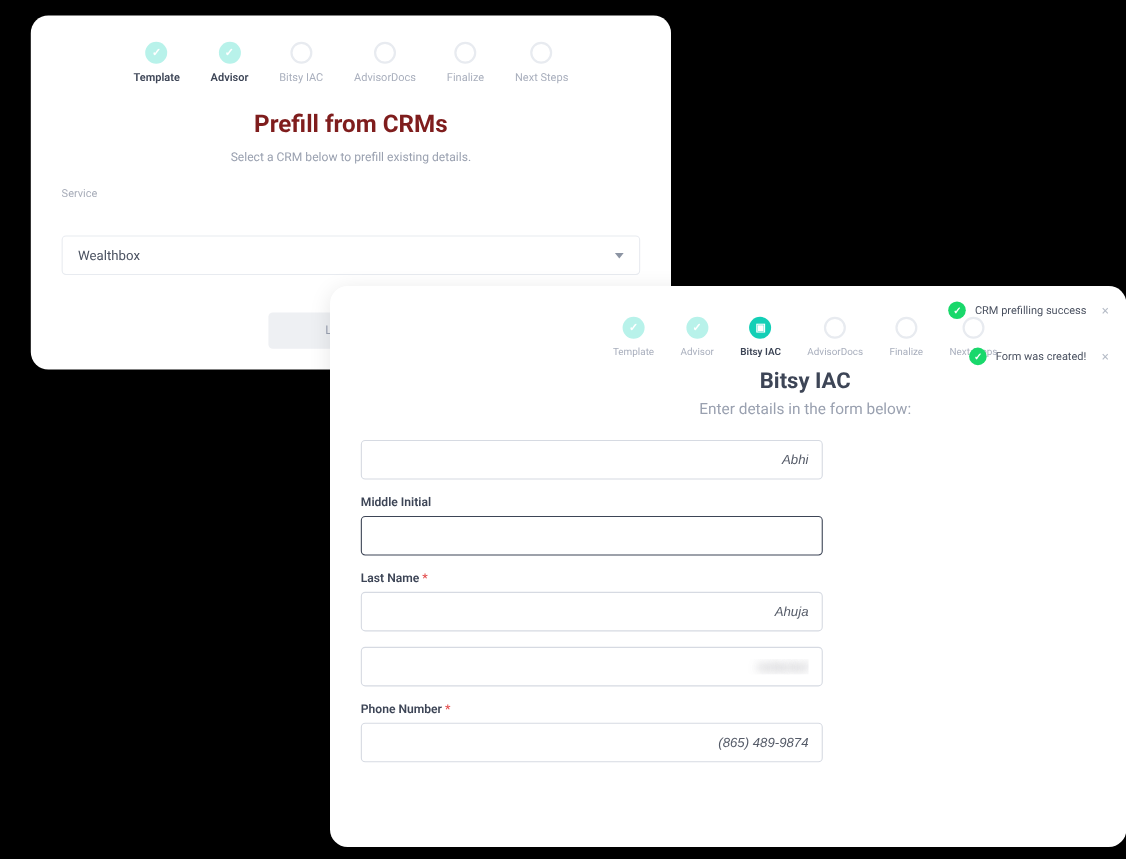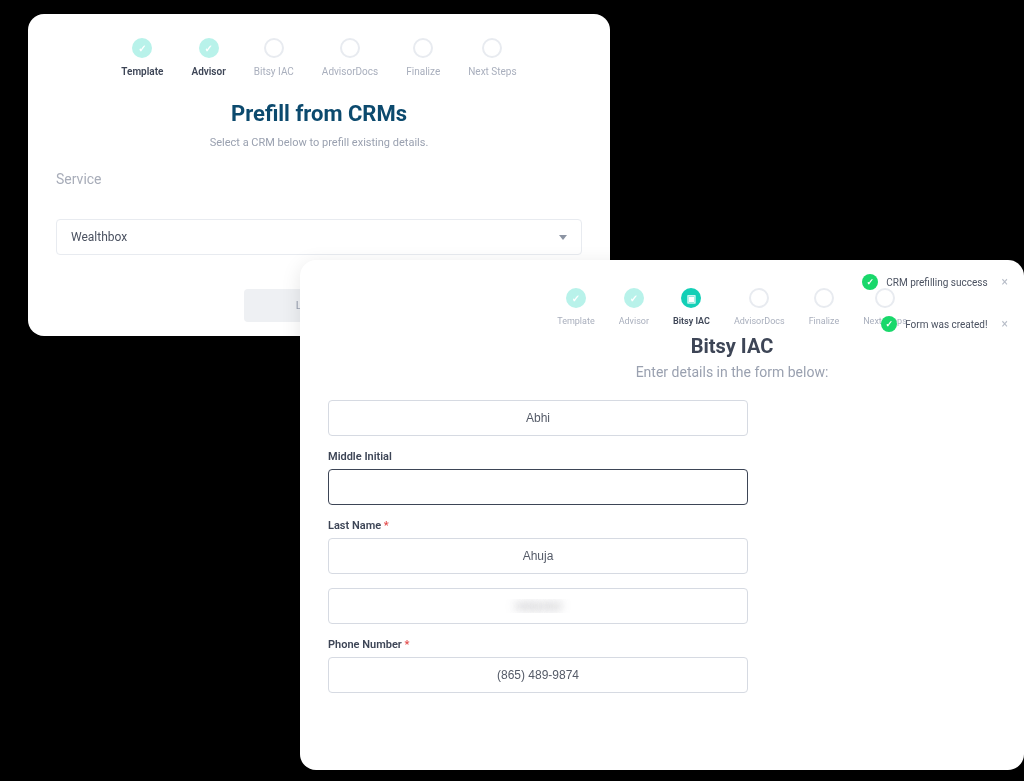"Prefill from CRMs" .h-title { color: #0c4a6e -> #7f1d1d }
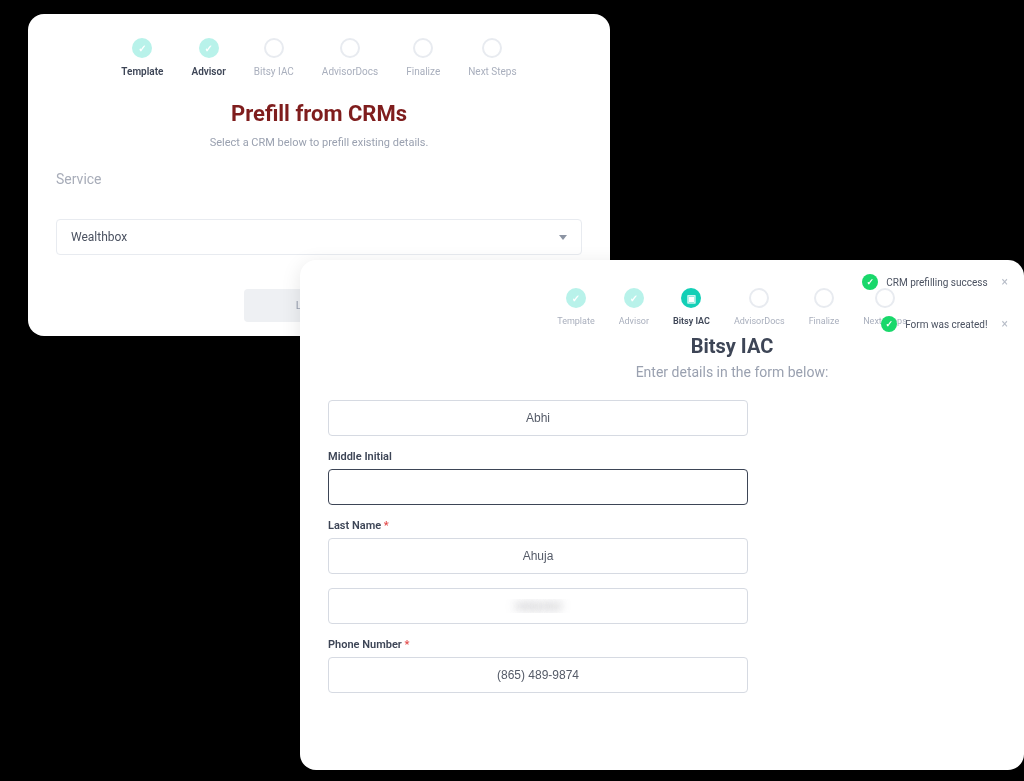"Service" .field-label { font-size: 14px -> 10px }
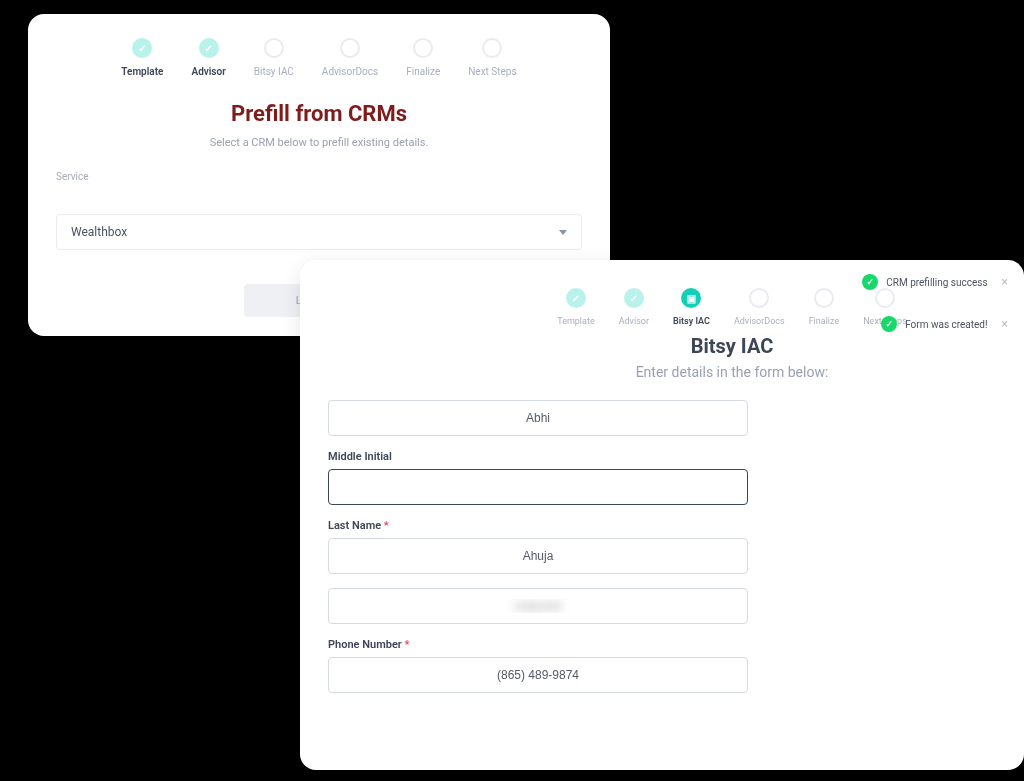"Abhi" .tinput { font-style: none -> italic; text-align: center -> right }
